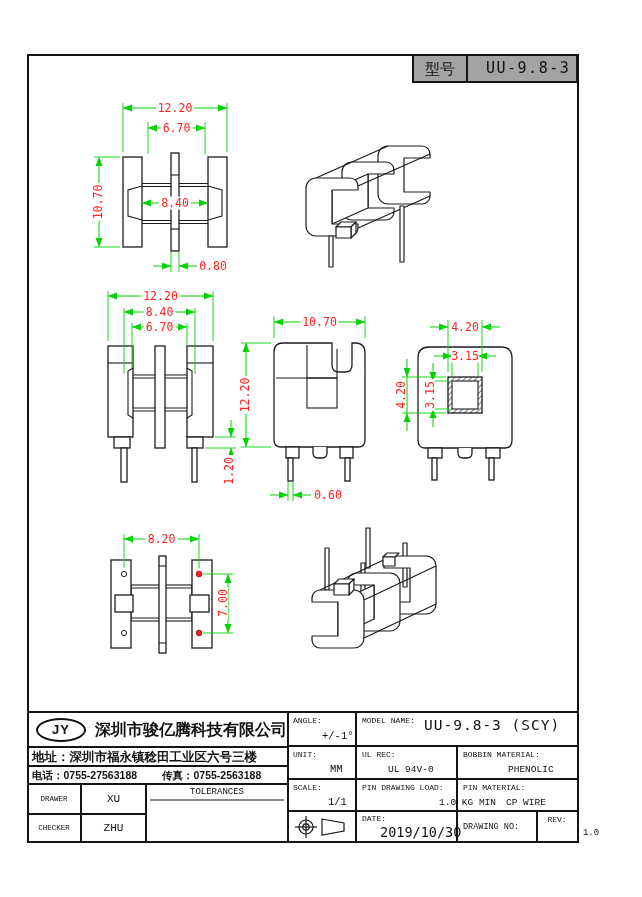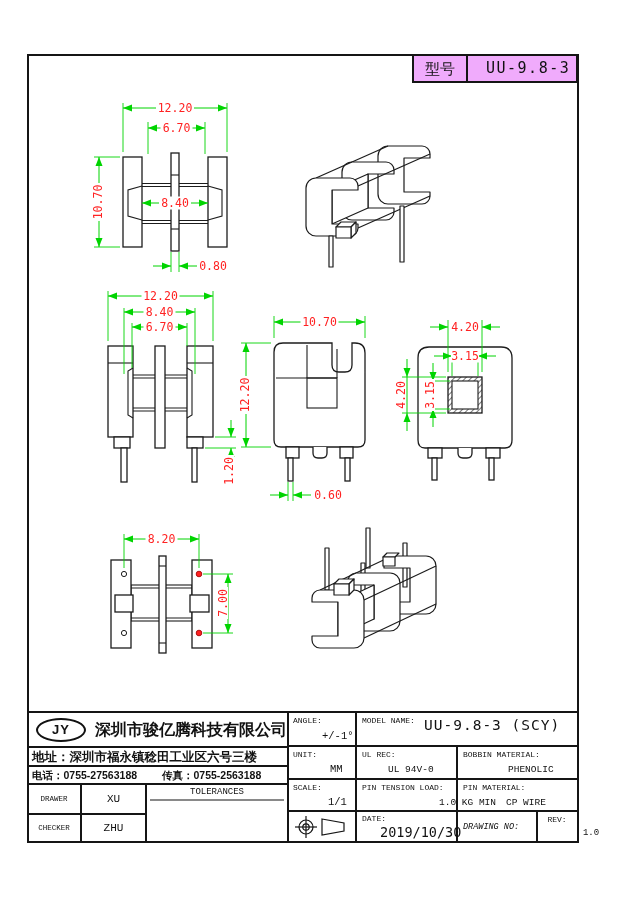"型号" #modelbox { background: #f0abfc -> #a3a3a3 }
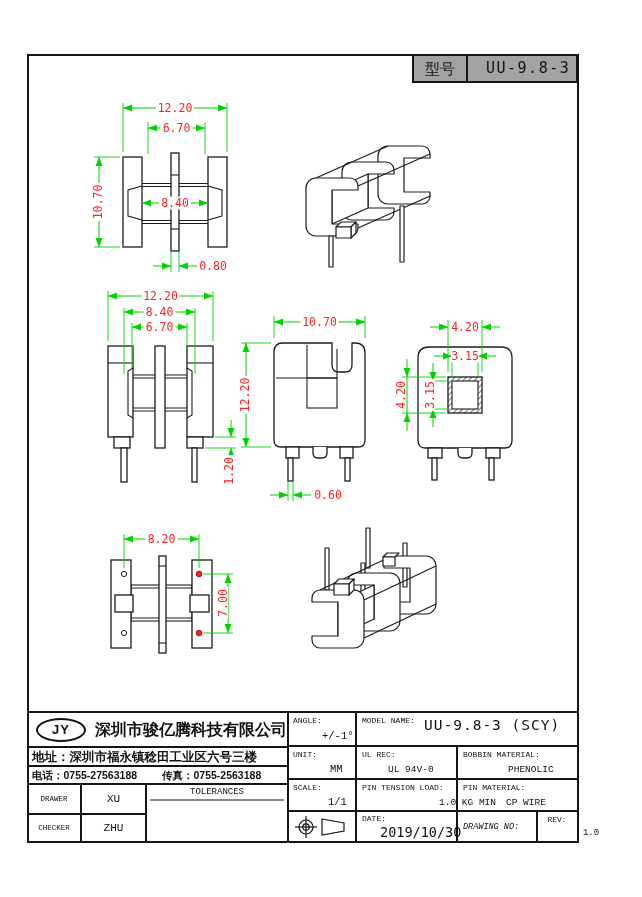"PIN TENSION LOAD:" div.tb { text: TENSION -> DRAWING }
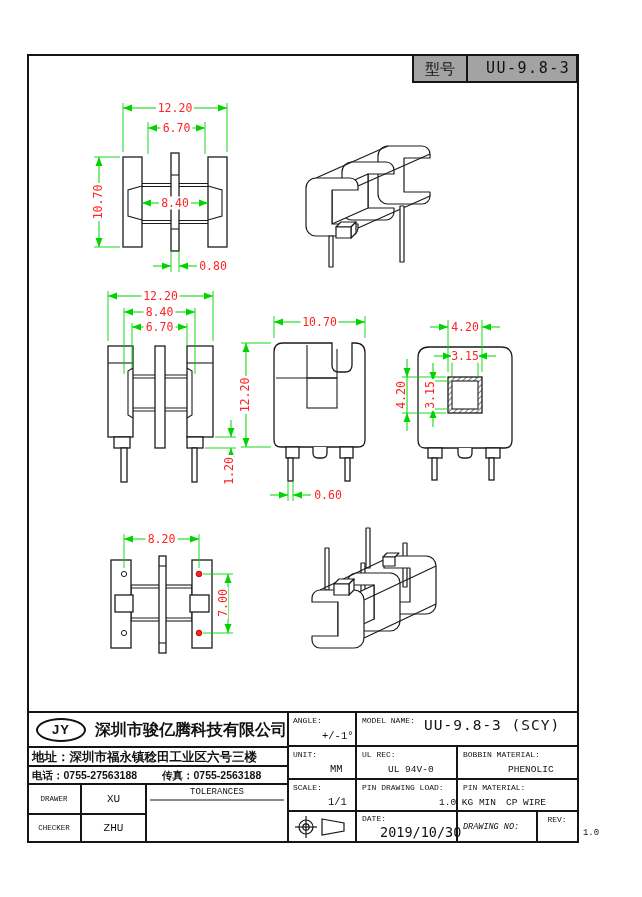"DRAWING NO:" div.tb { font-style: italic -> none }
